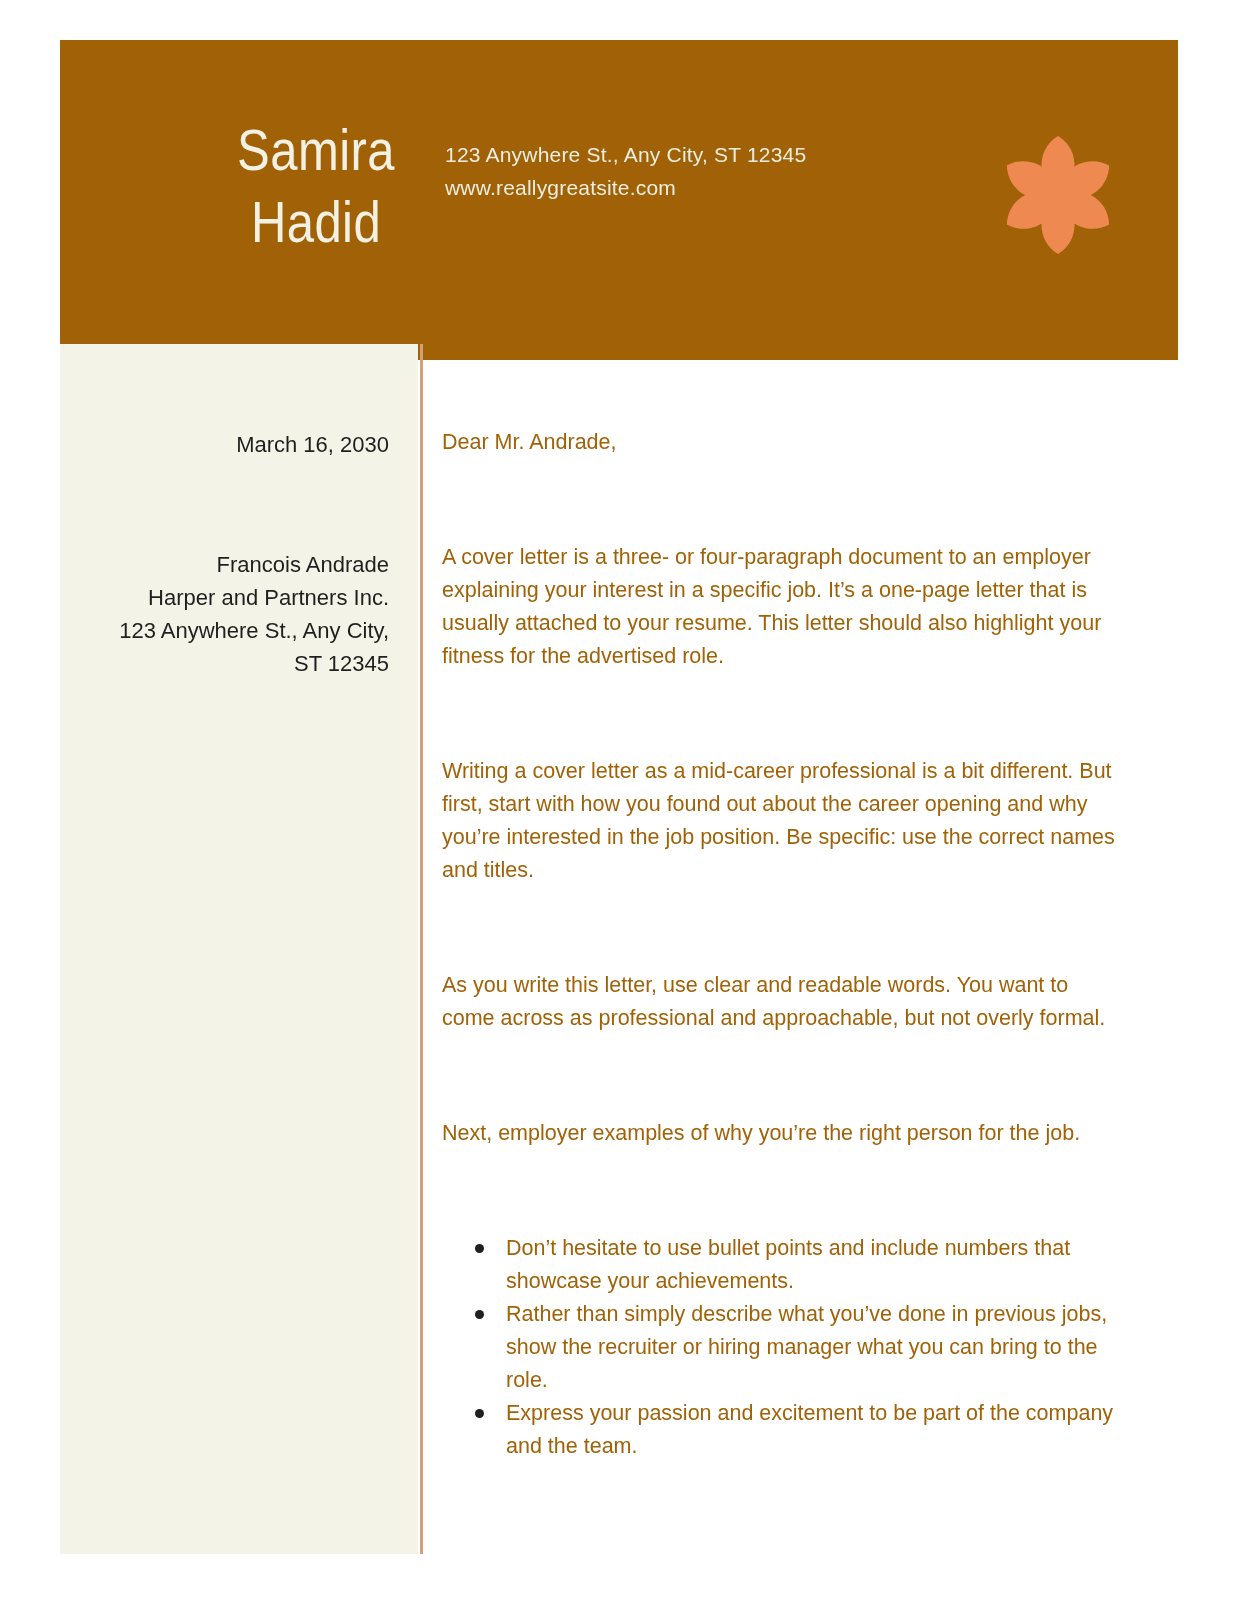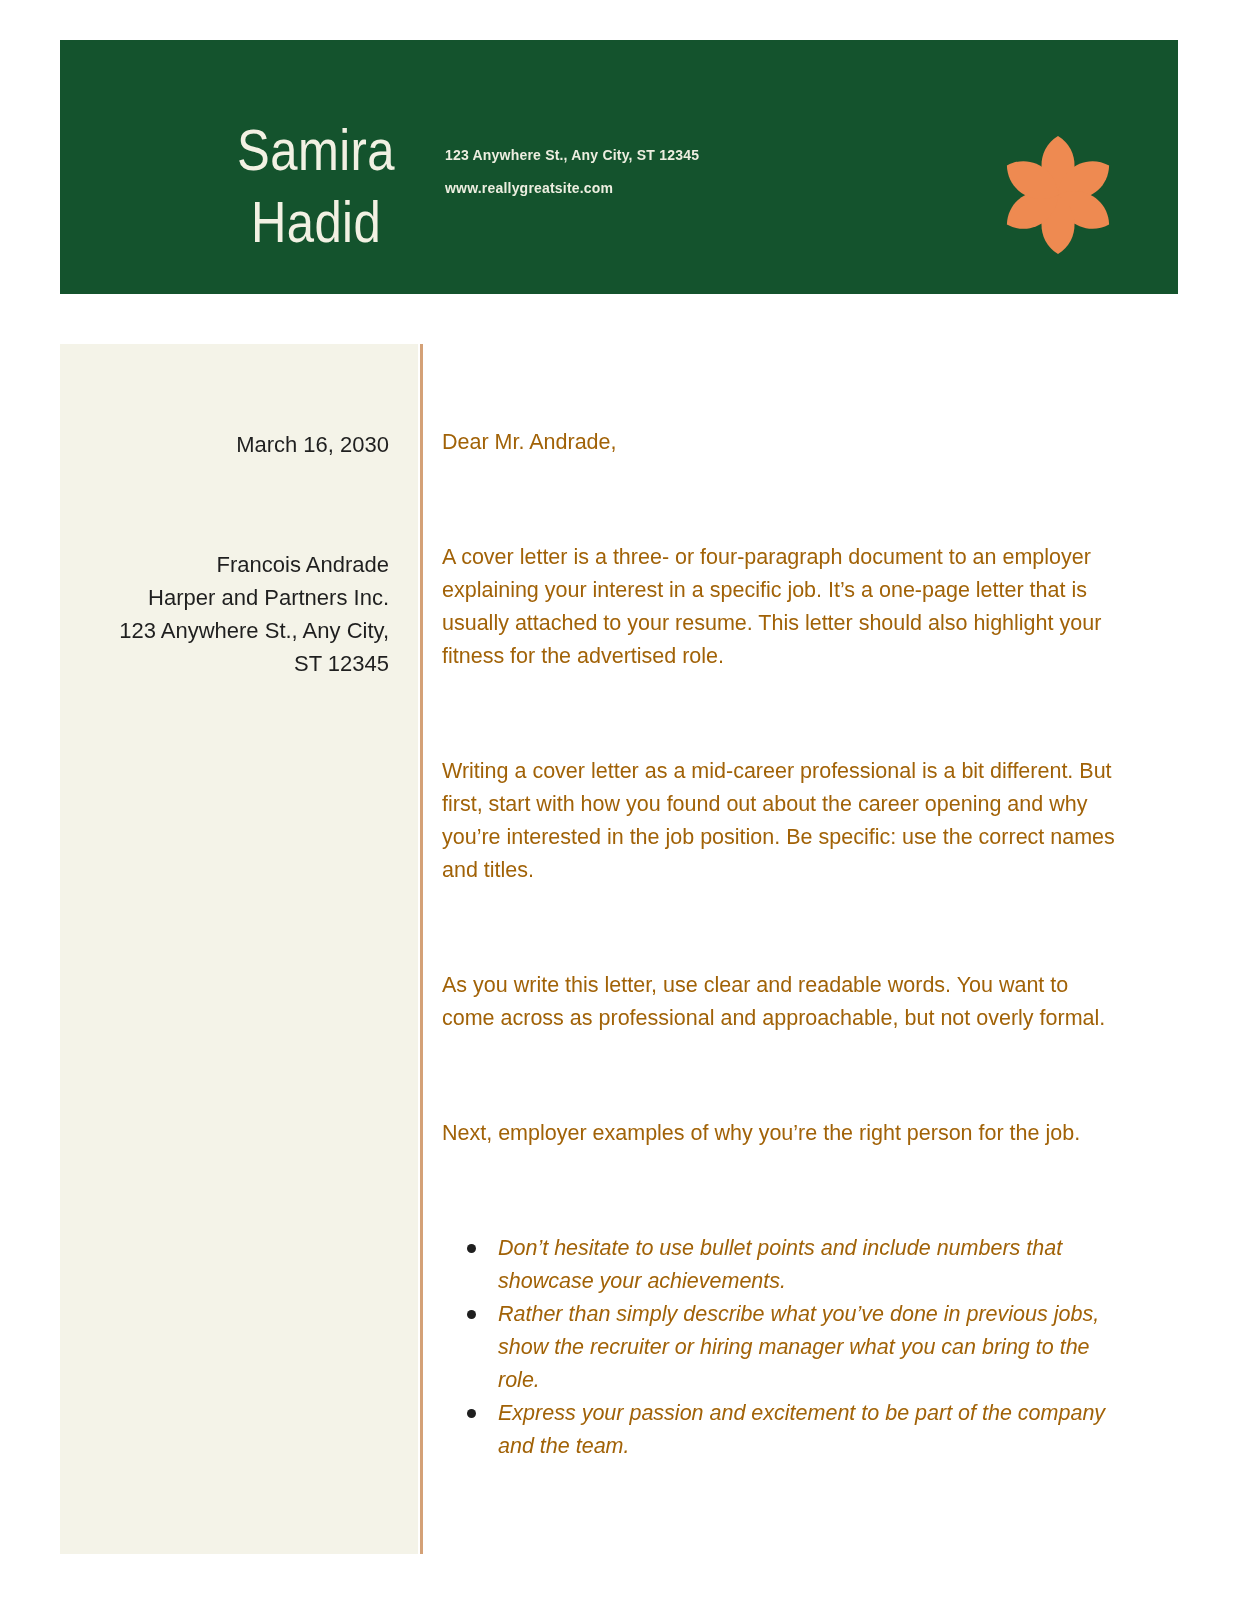"Samira" .letterhead { background: #14532d -> #a16207; height: 254px -> 320px }
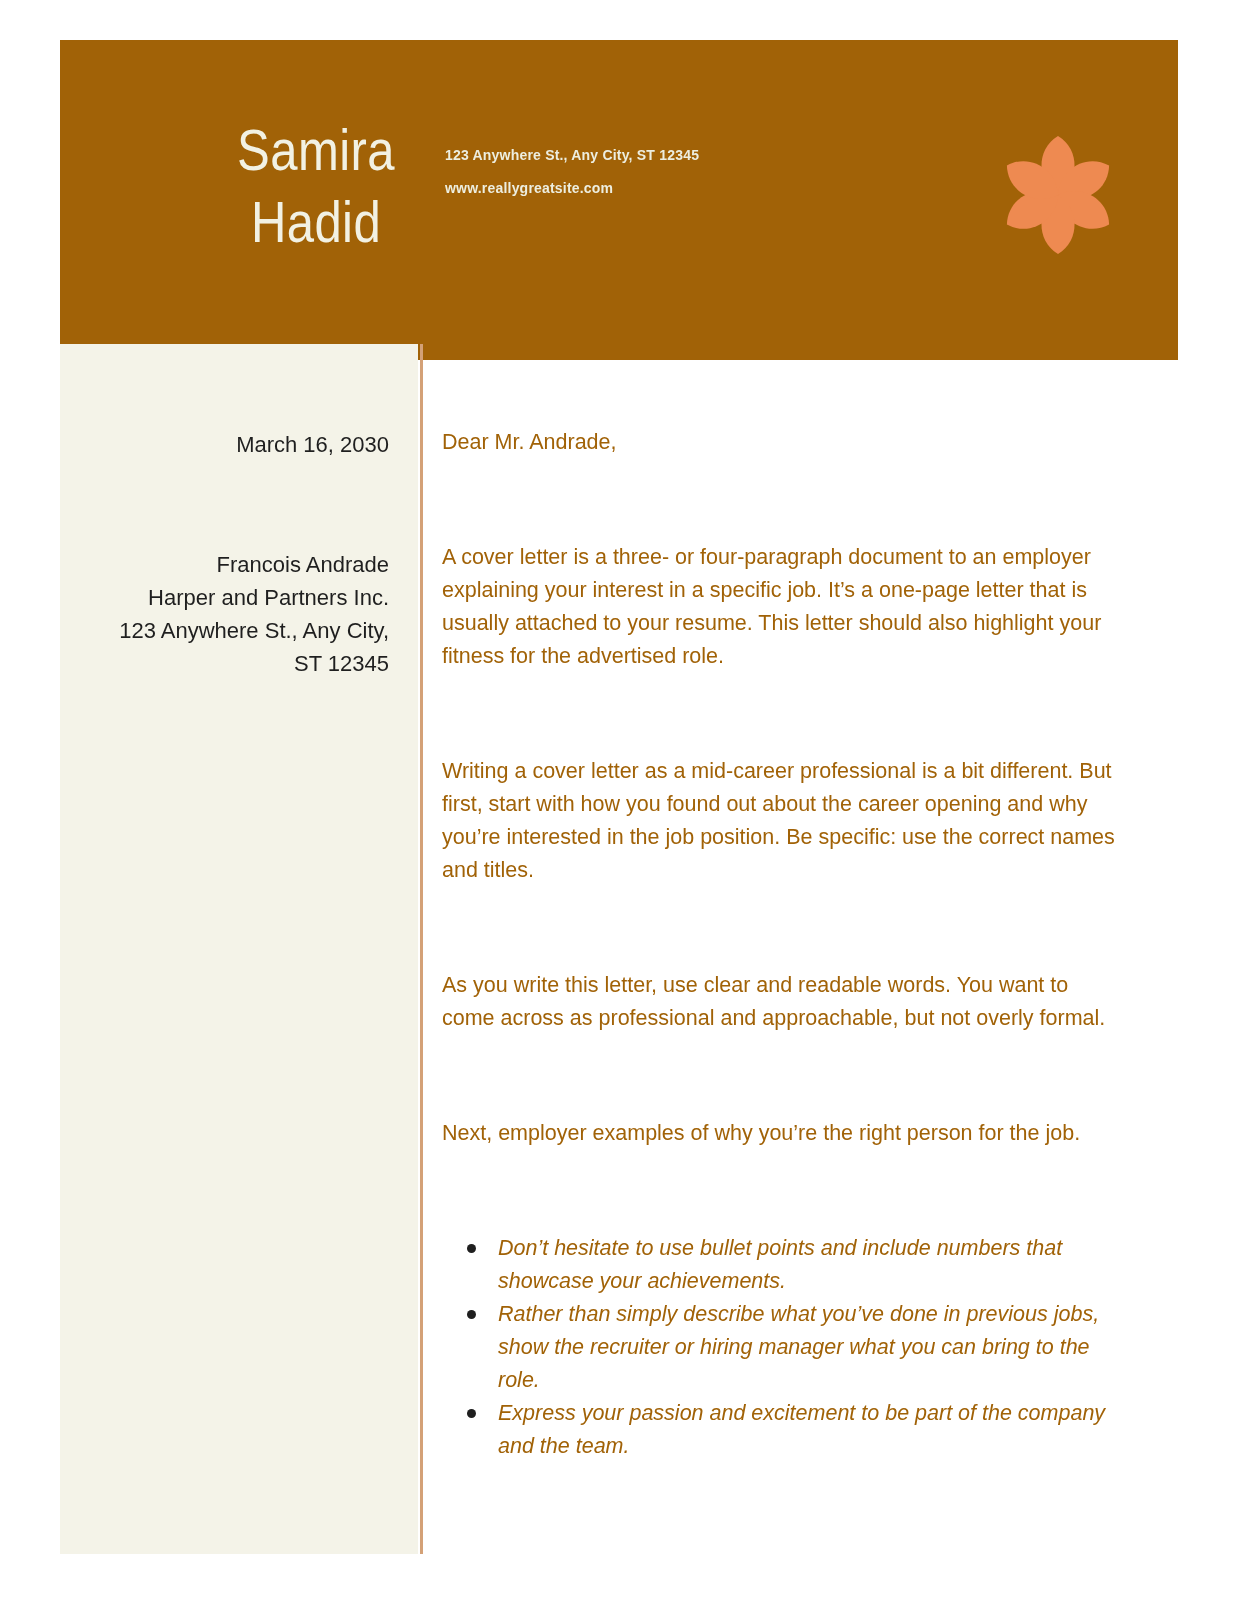"123 Anywhere St., Any City, ST" .sender-contact { font-size: 14px -> 21px; font-weight: bold -> none }
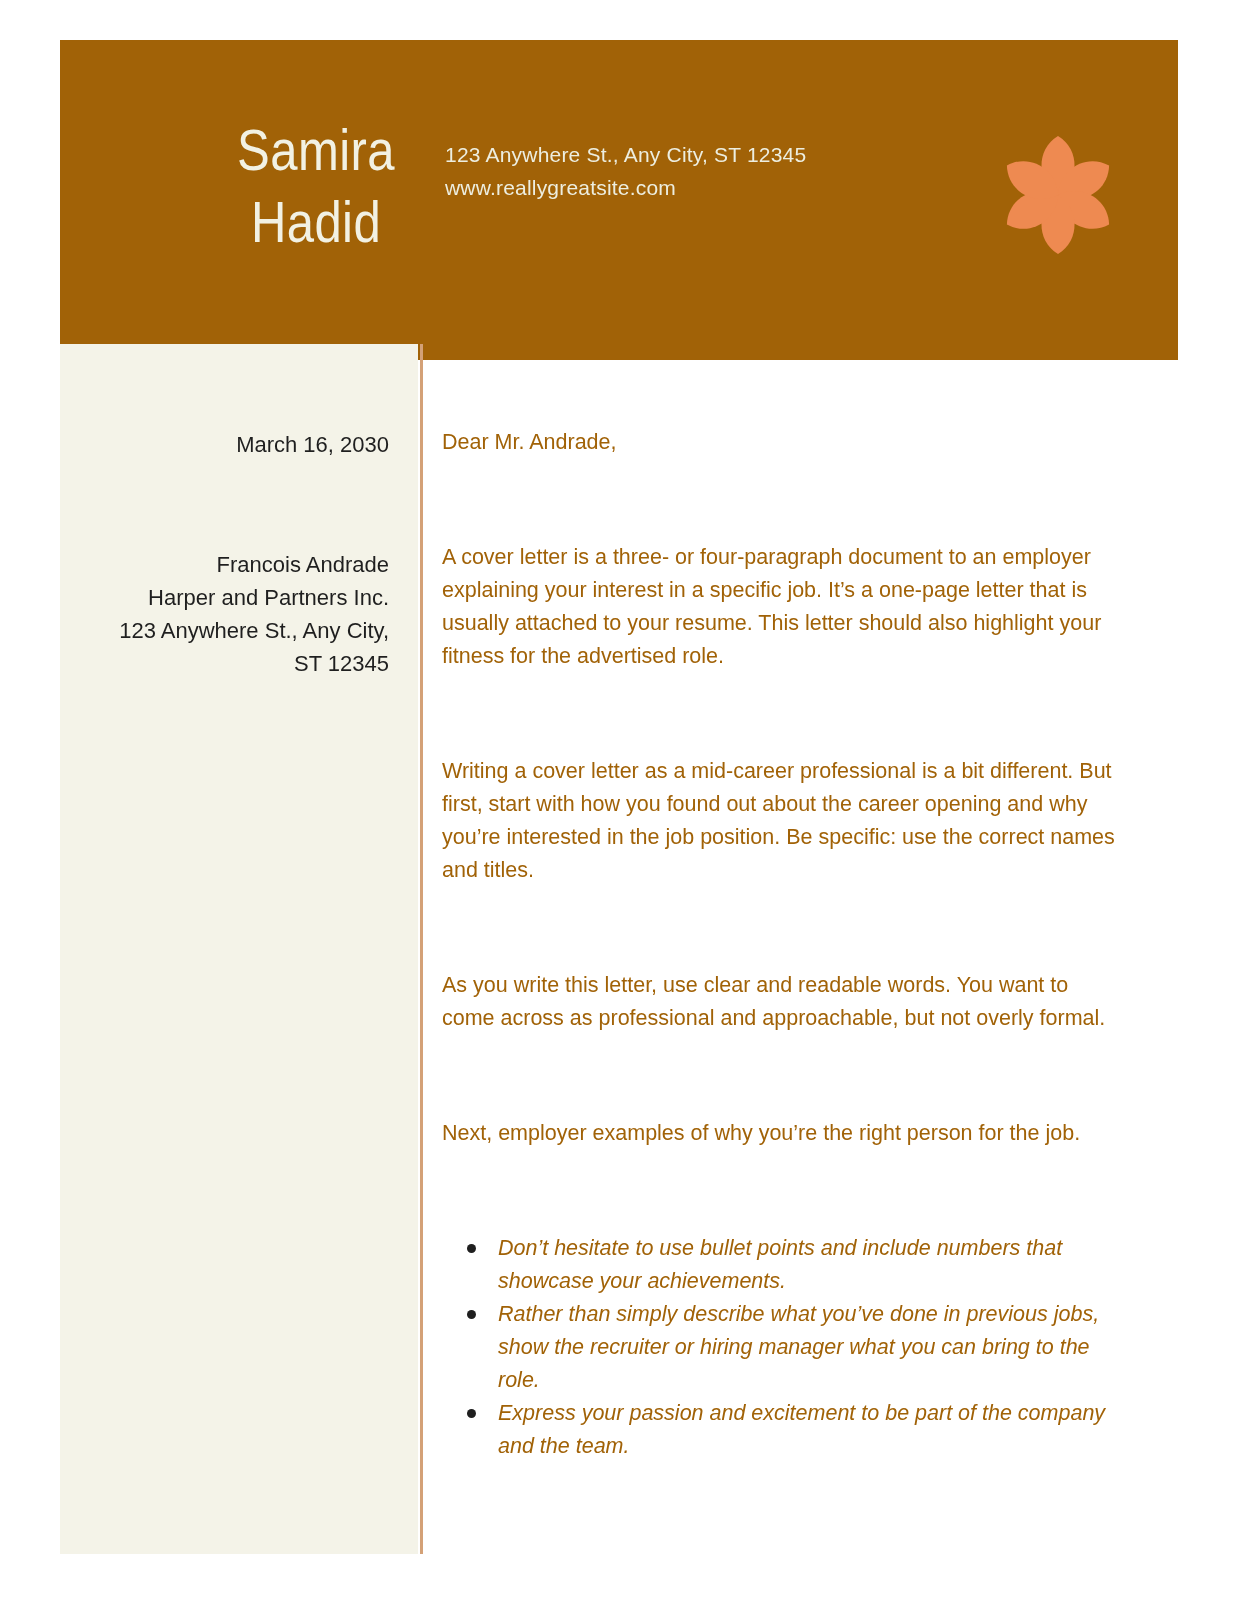"Don’t hesitate to use bullet" .letter ul { font-style: italic -> none; margin: 0 -> 8px }
